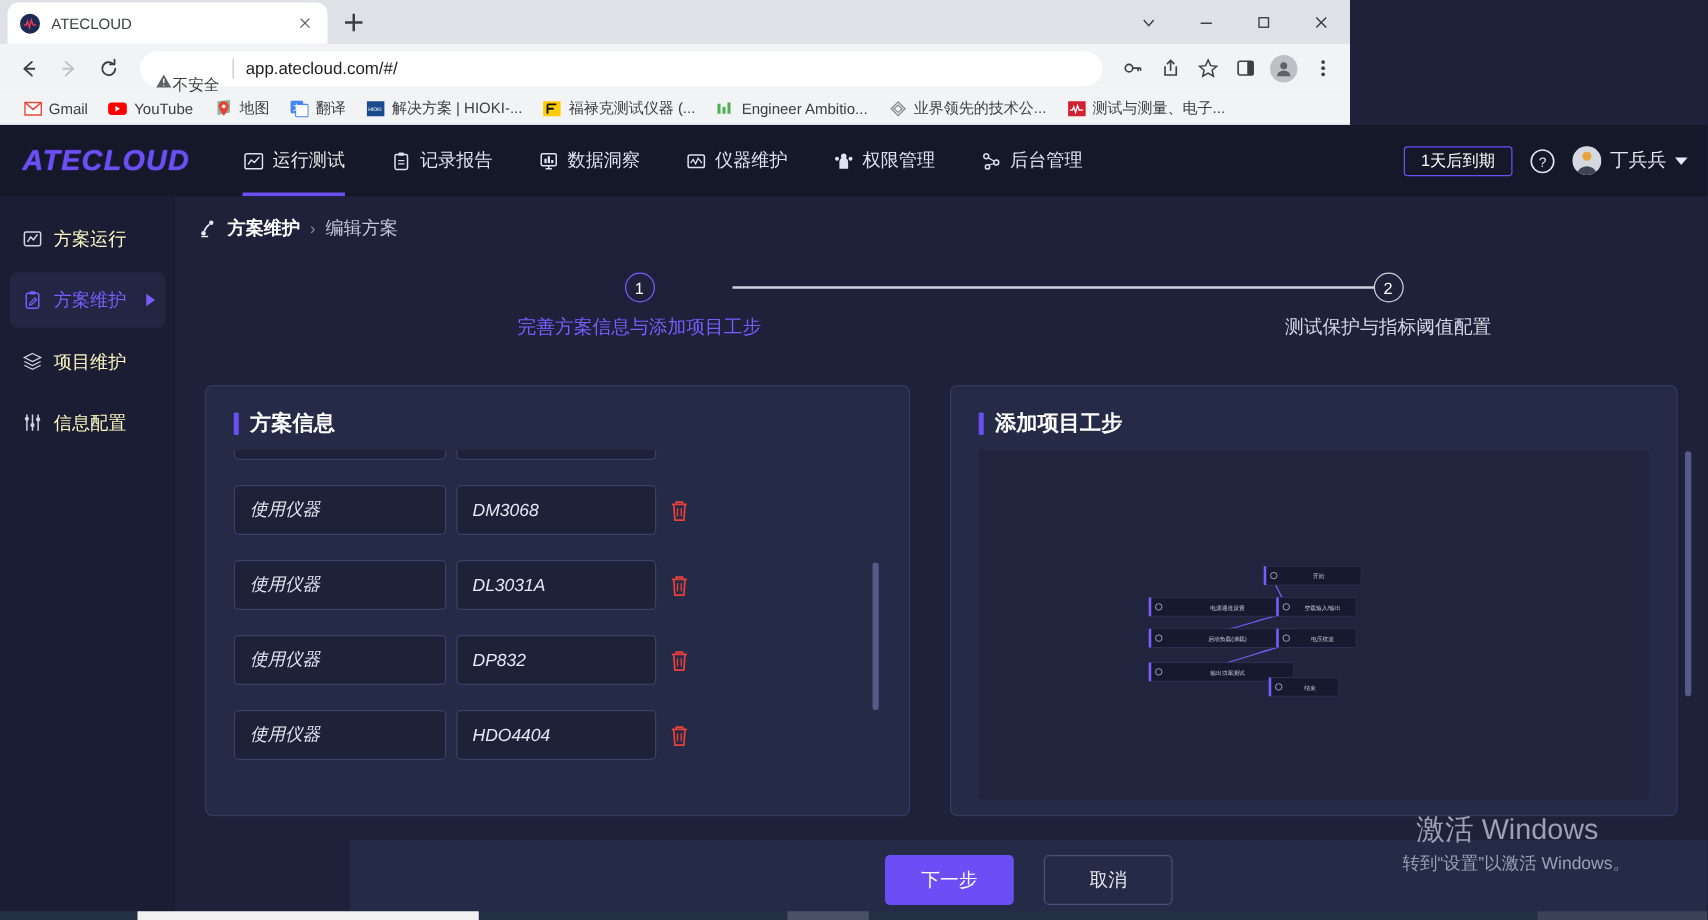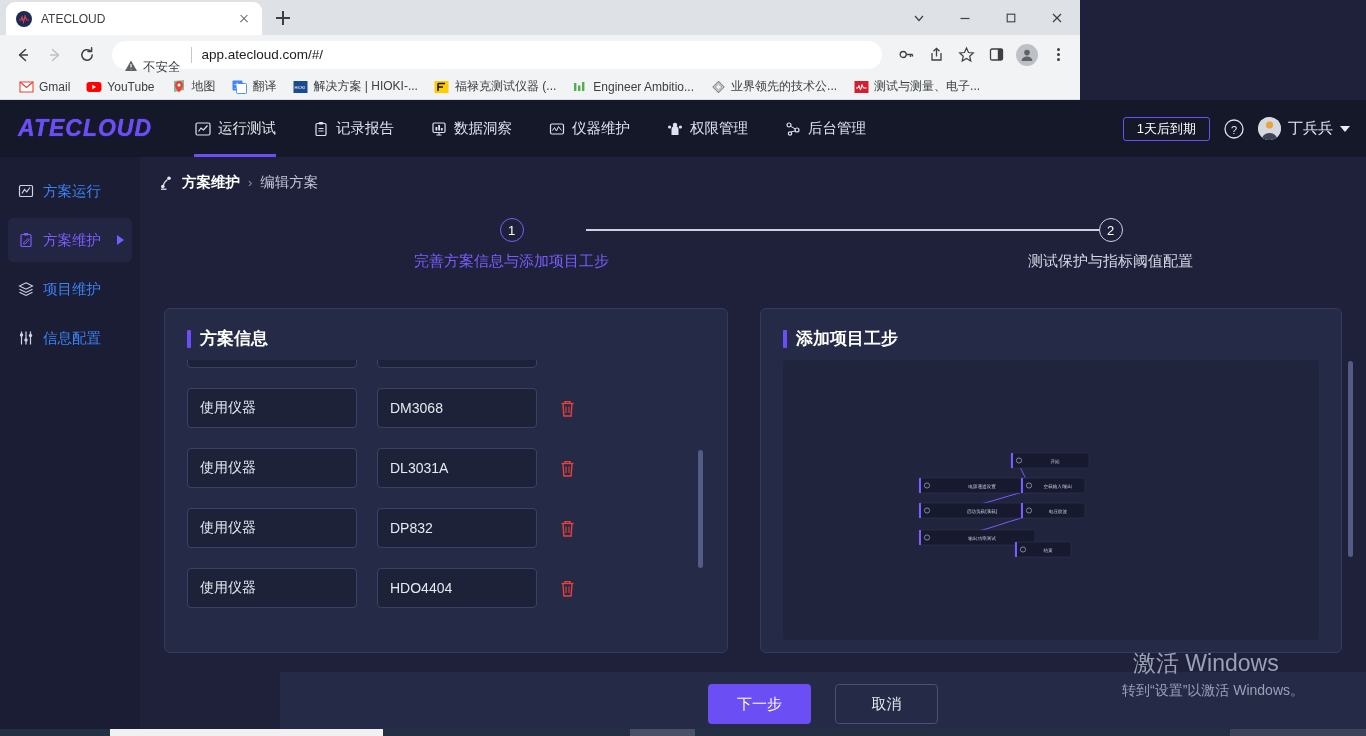"不安全" .omni-warn { align-items: center -> flex-end; gap: 5px -> 0 }
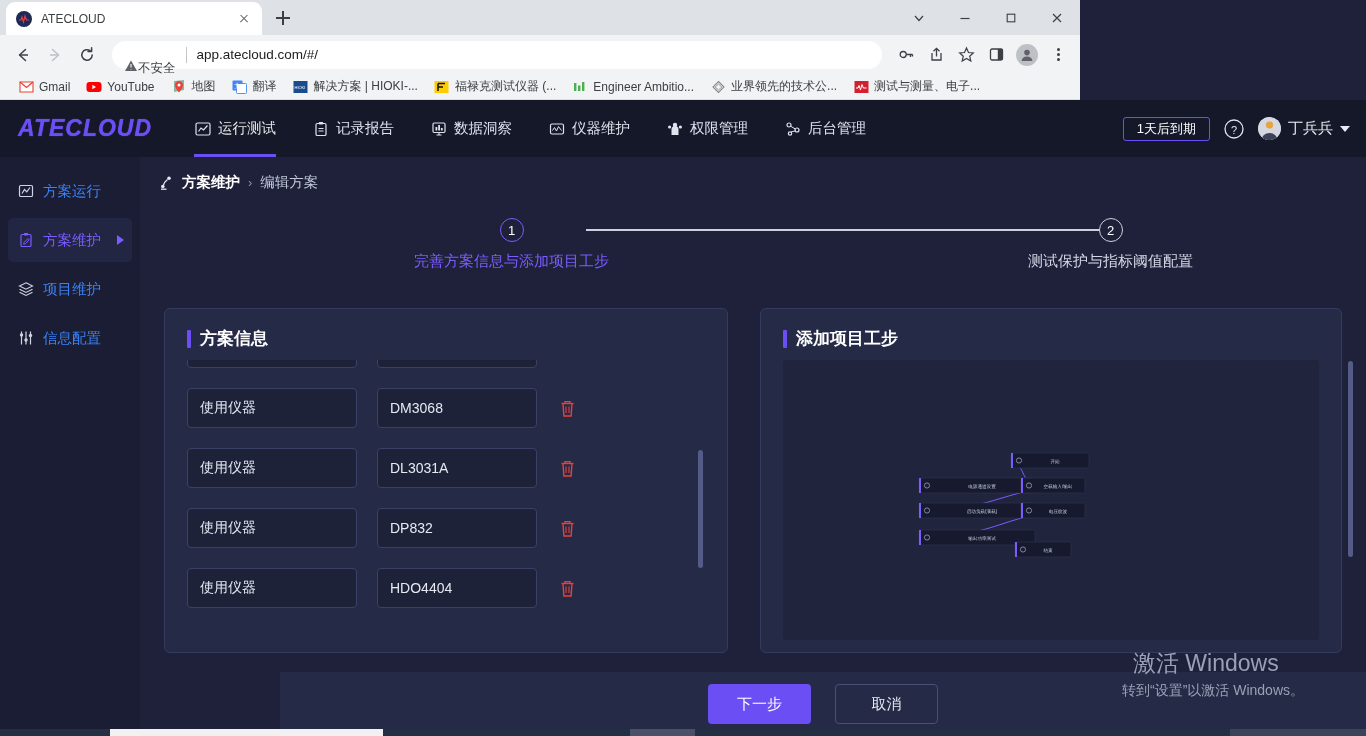"方案运行" .side-item { color: #3b82f6 -> #fef9c3 }
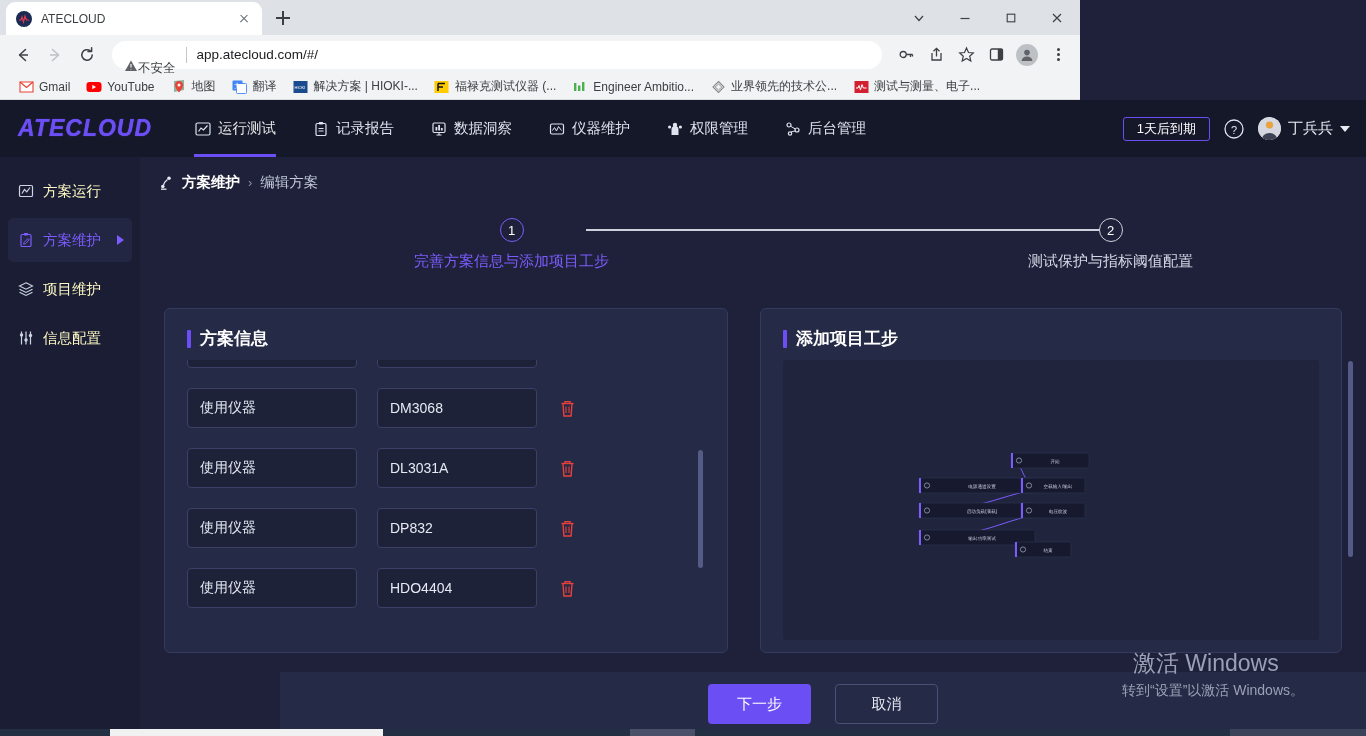"使用仪器" .form-row { font-style: none -> italic; gap: 20px -> 8px }
